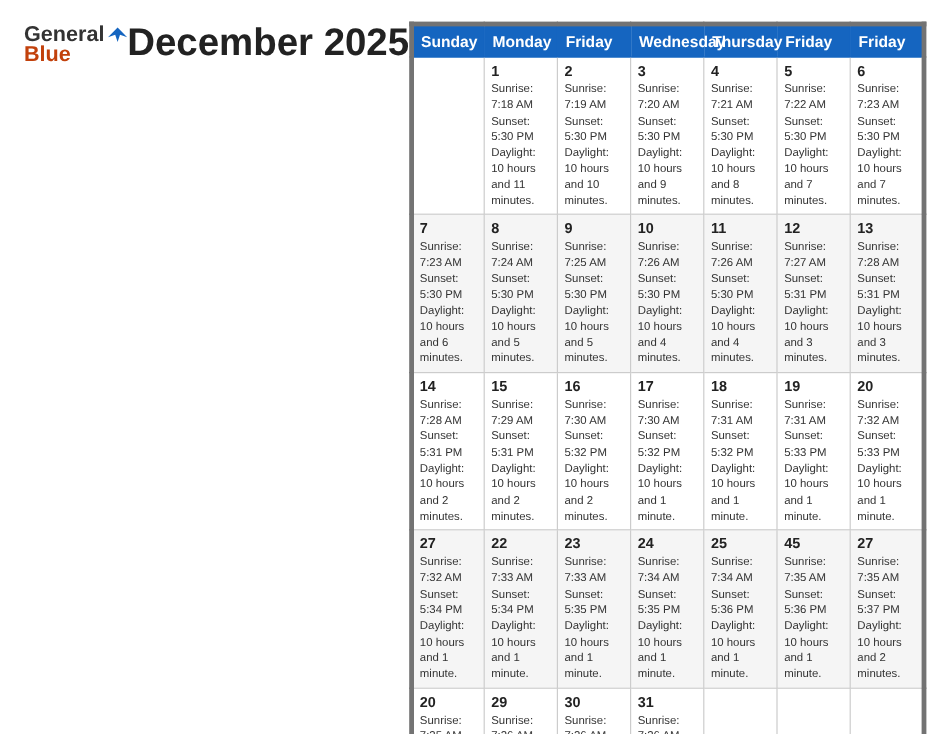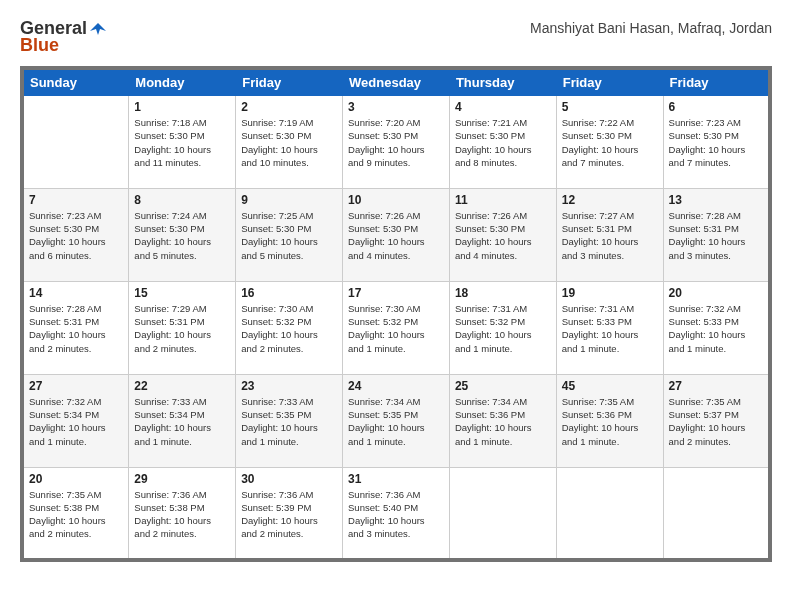"General" .page { flex-direction: column -> row }
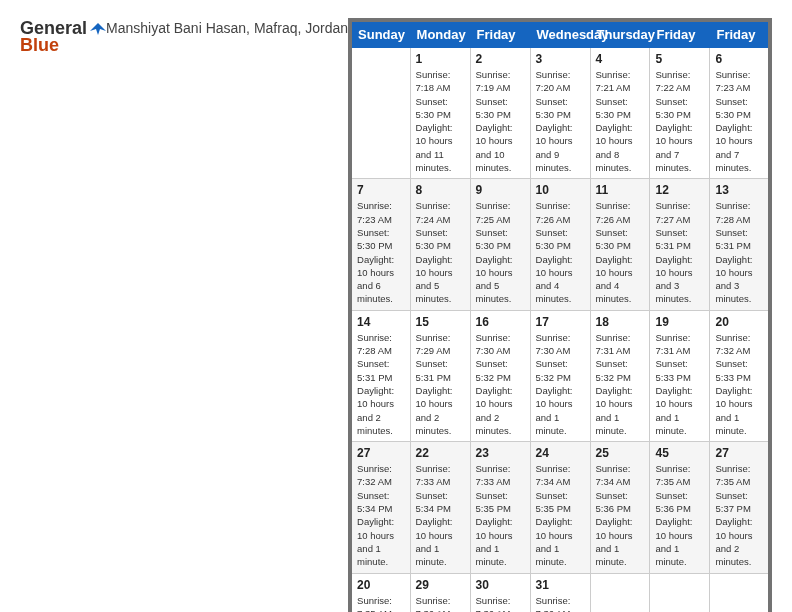"December 2025" div.month-title { html: none -> <div>December 2025</div> }
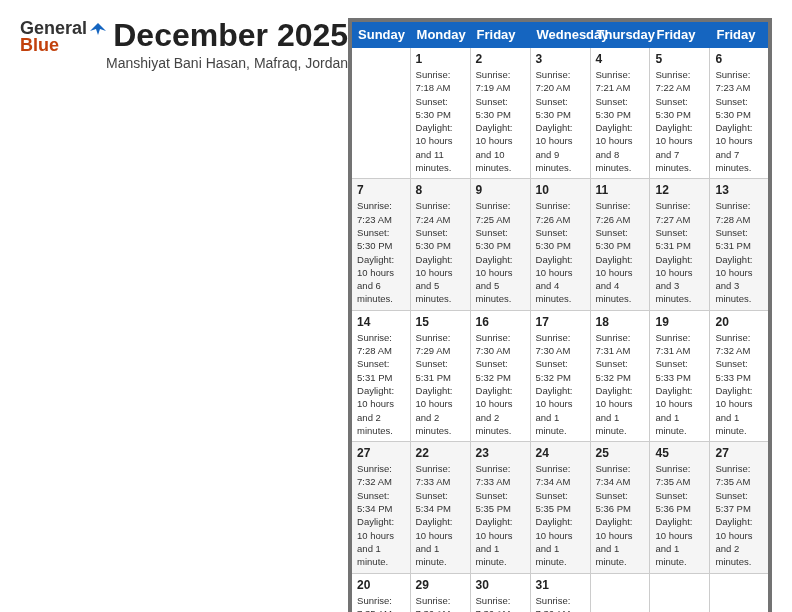"Manshiyat Bani Hasan, Mafraq, Jordan" div.location { html: <div>Manshiyat Bani Hasan, Mafraq, Jordan</div> -> none }
